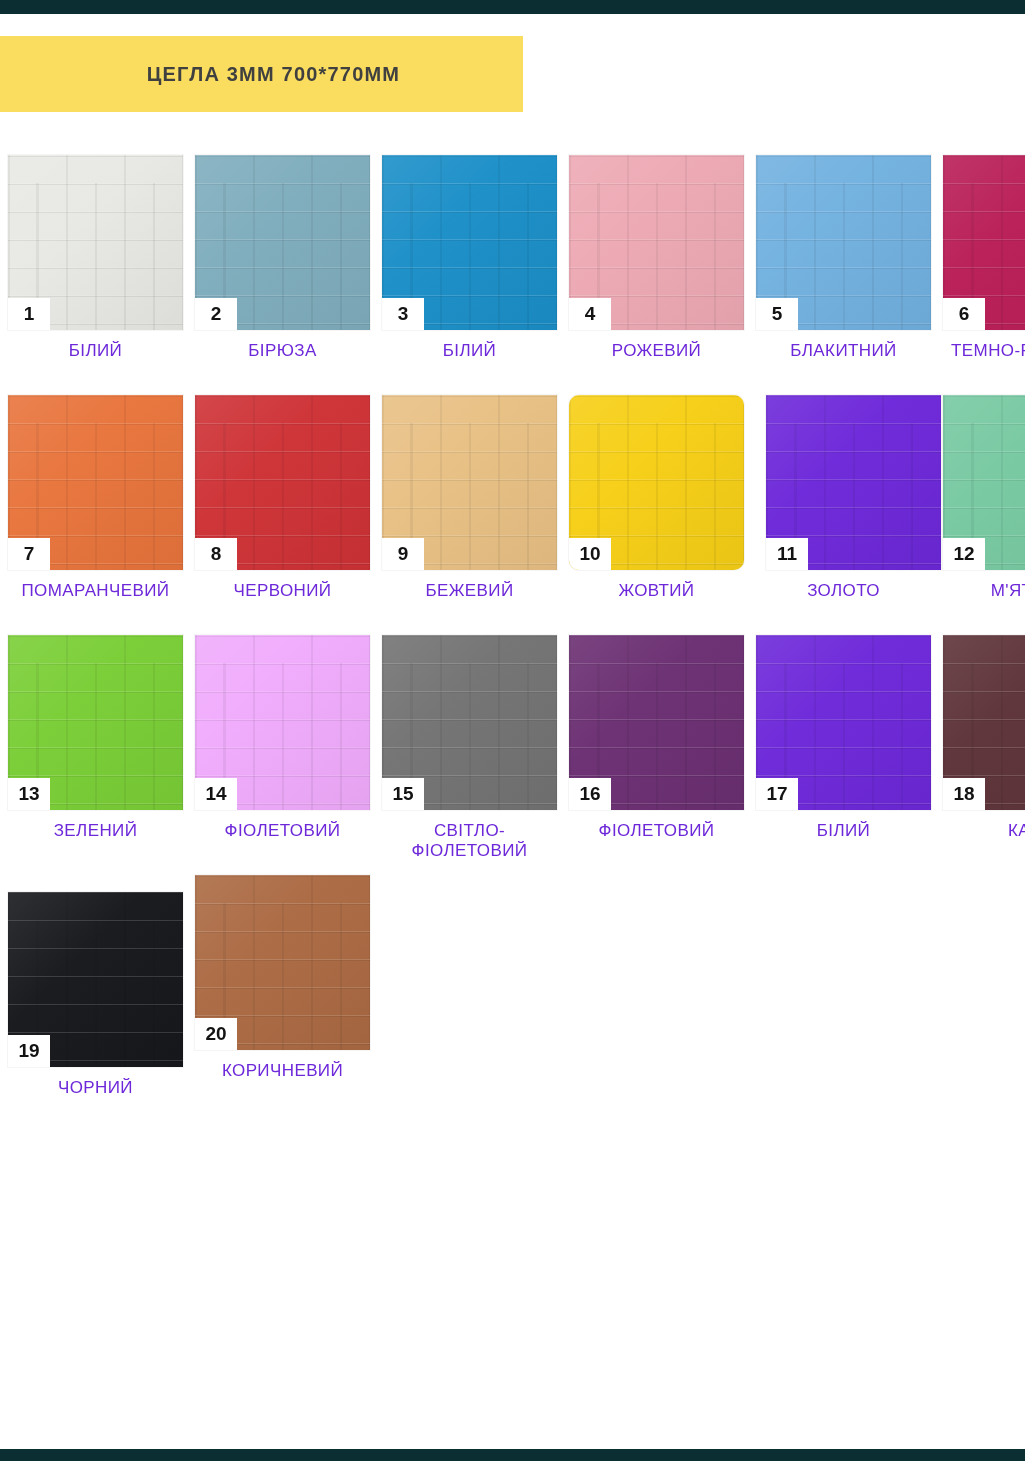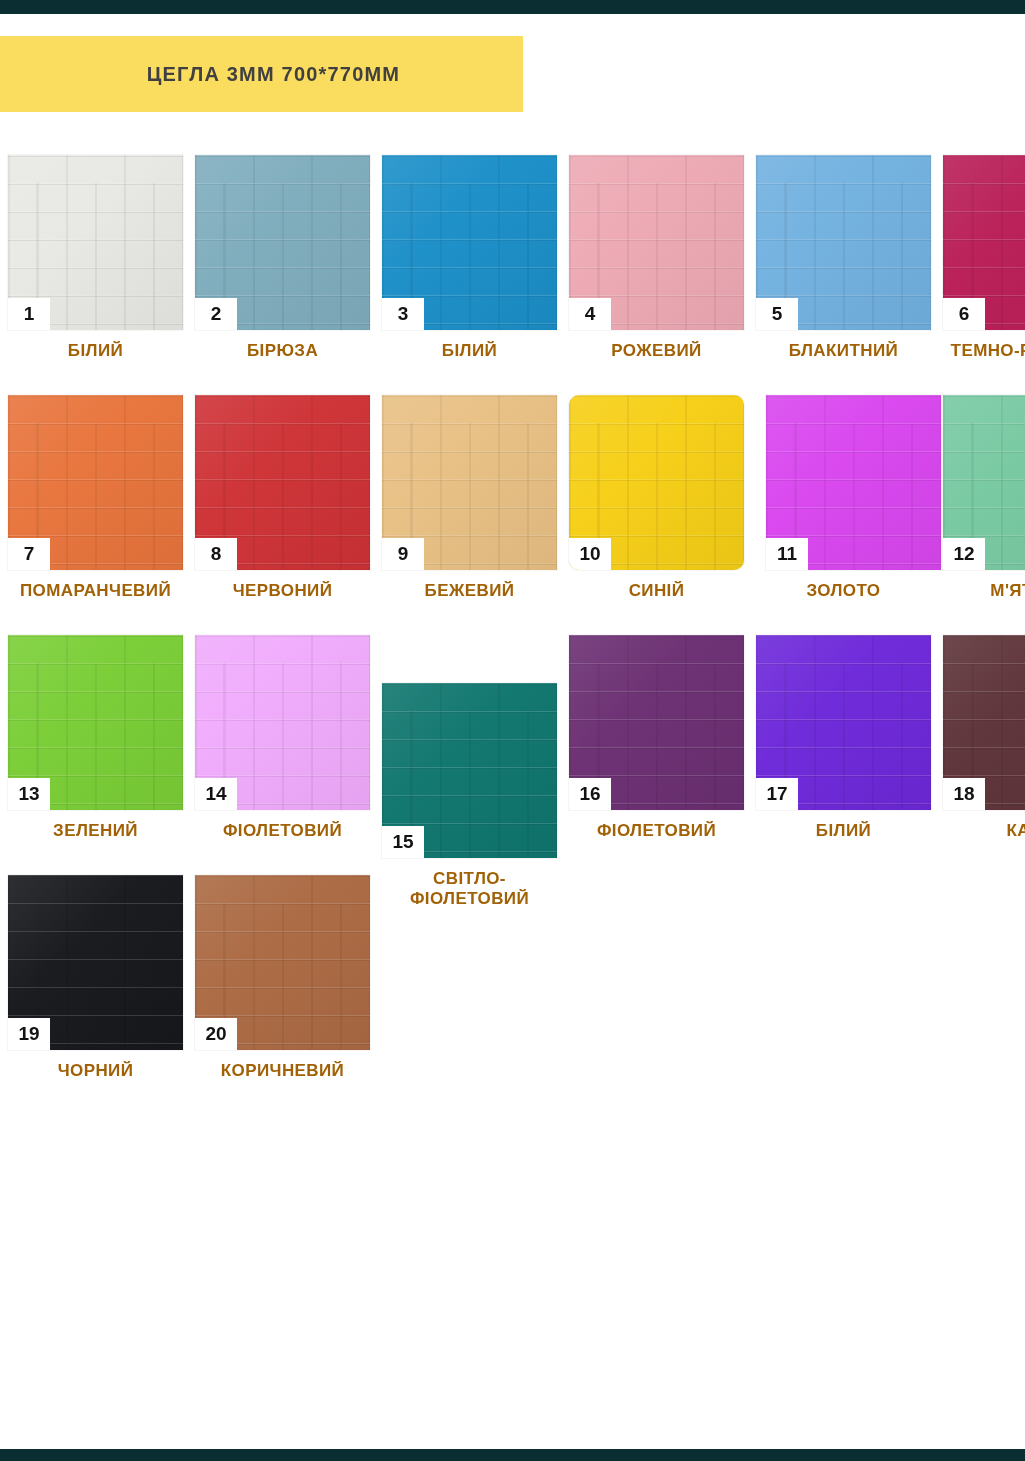"БІЛИЙ" .label { color: #a16207 -> #6d28d9; font-weight: bold -> normal }
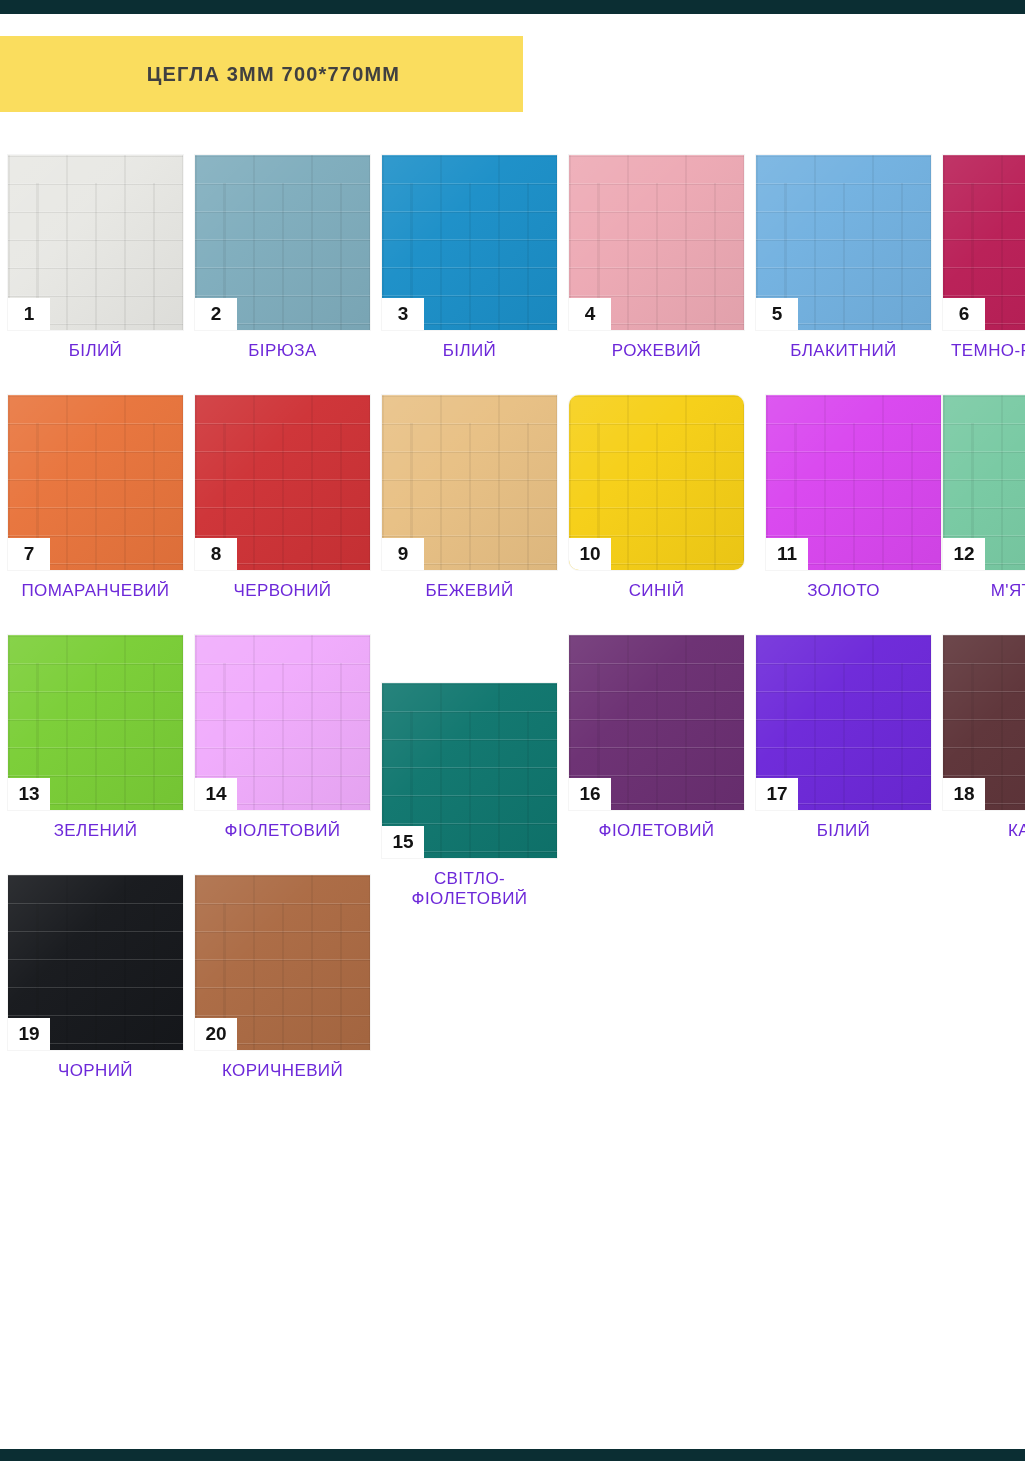"11" div.tile { background: #d946ef -> #6d28d9 }
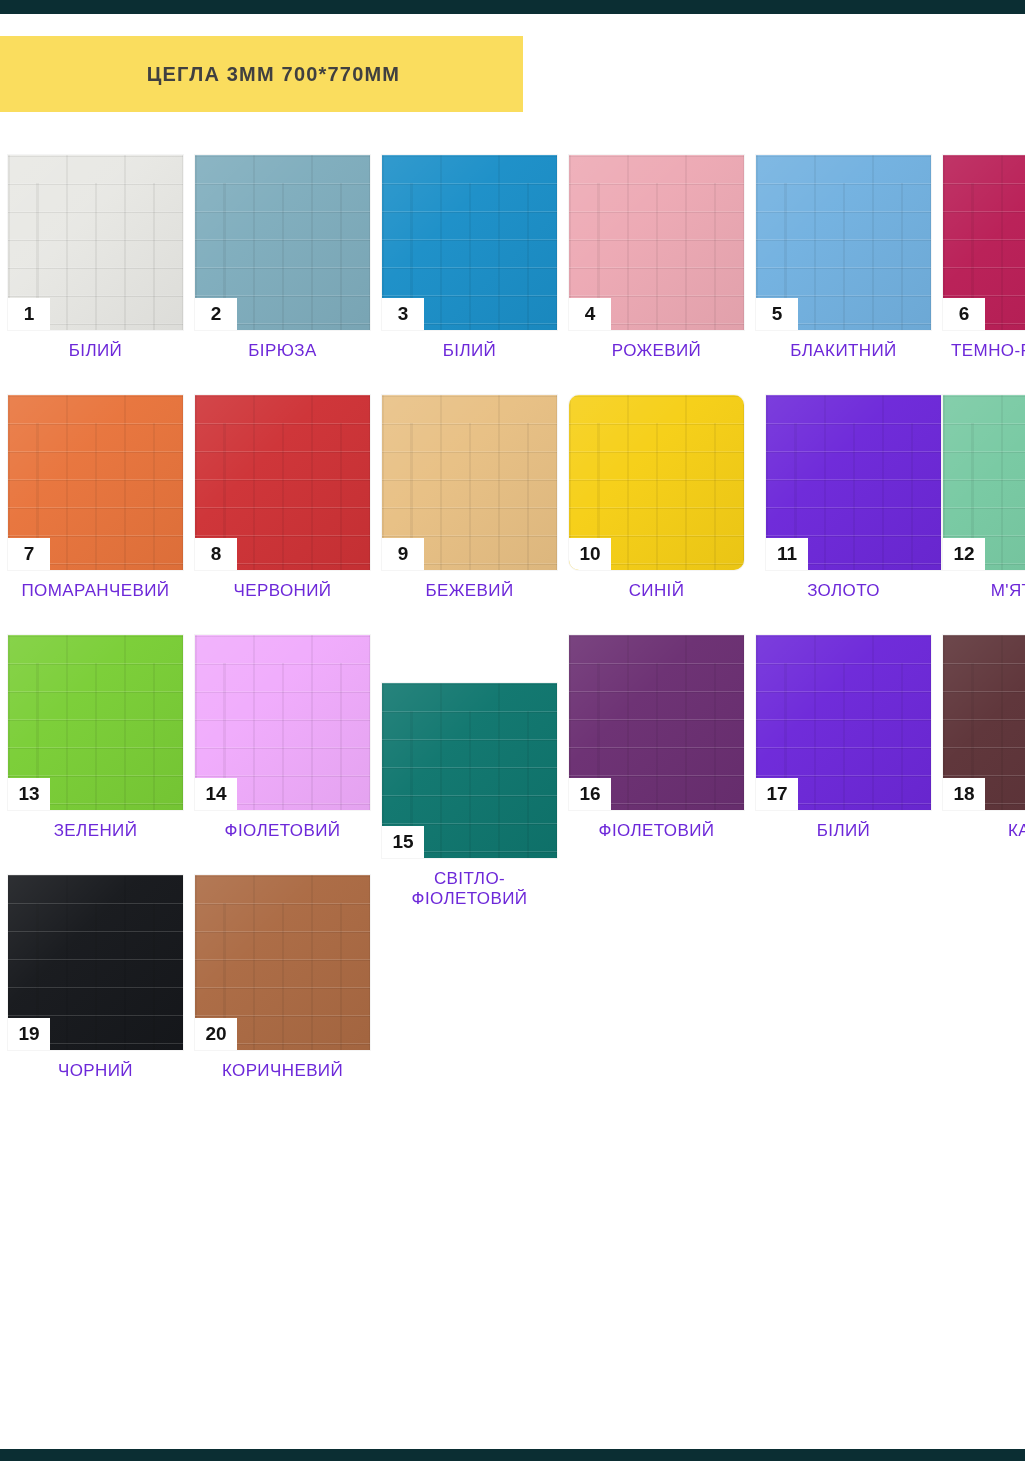"СИНІЙ" div.label { text: СИНІЙ -> ЖОВТИЙ }
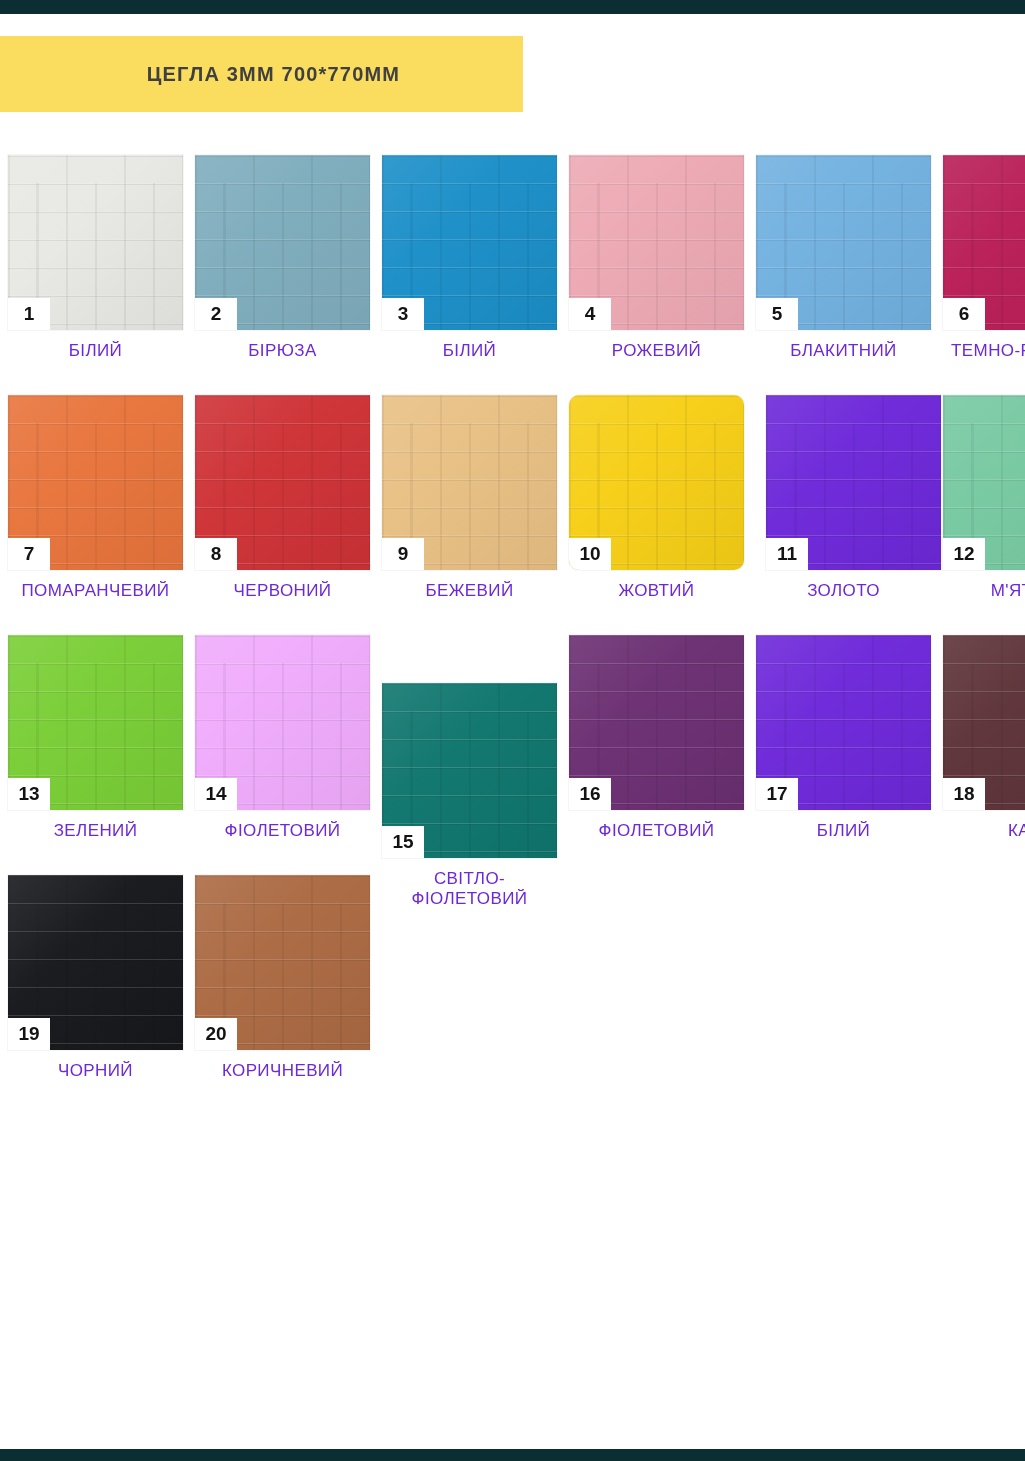"15" div.tile { background: #0f766e -> #737373; margin-top: 48px -> none }
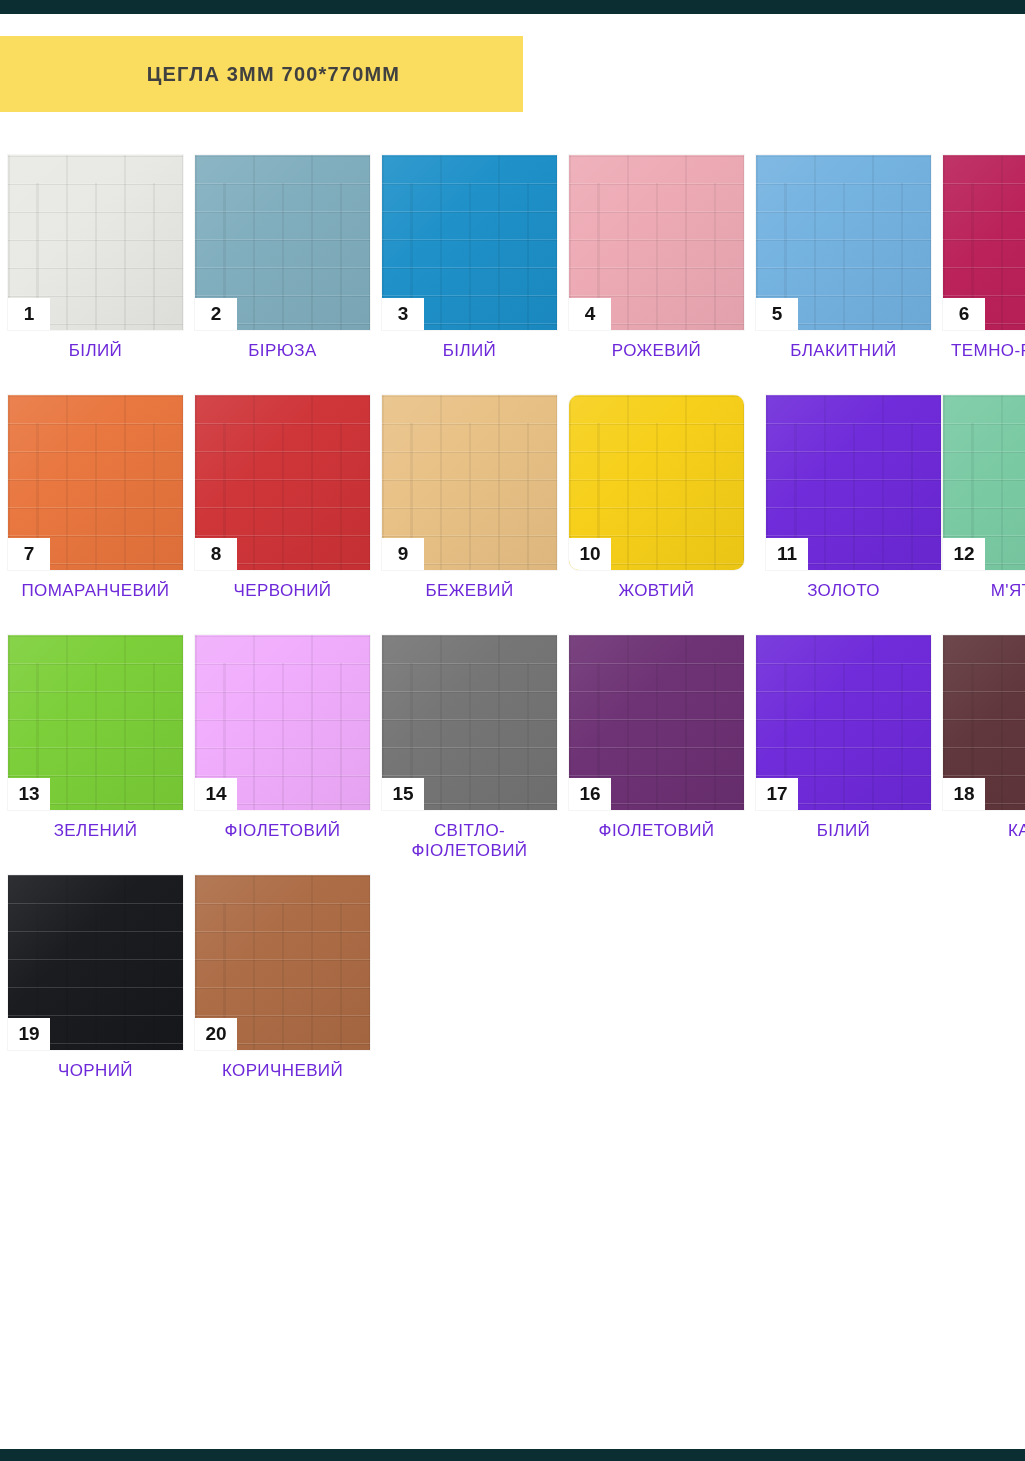"19" div.tile { margin-top: none -> 17px }
